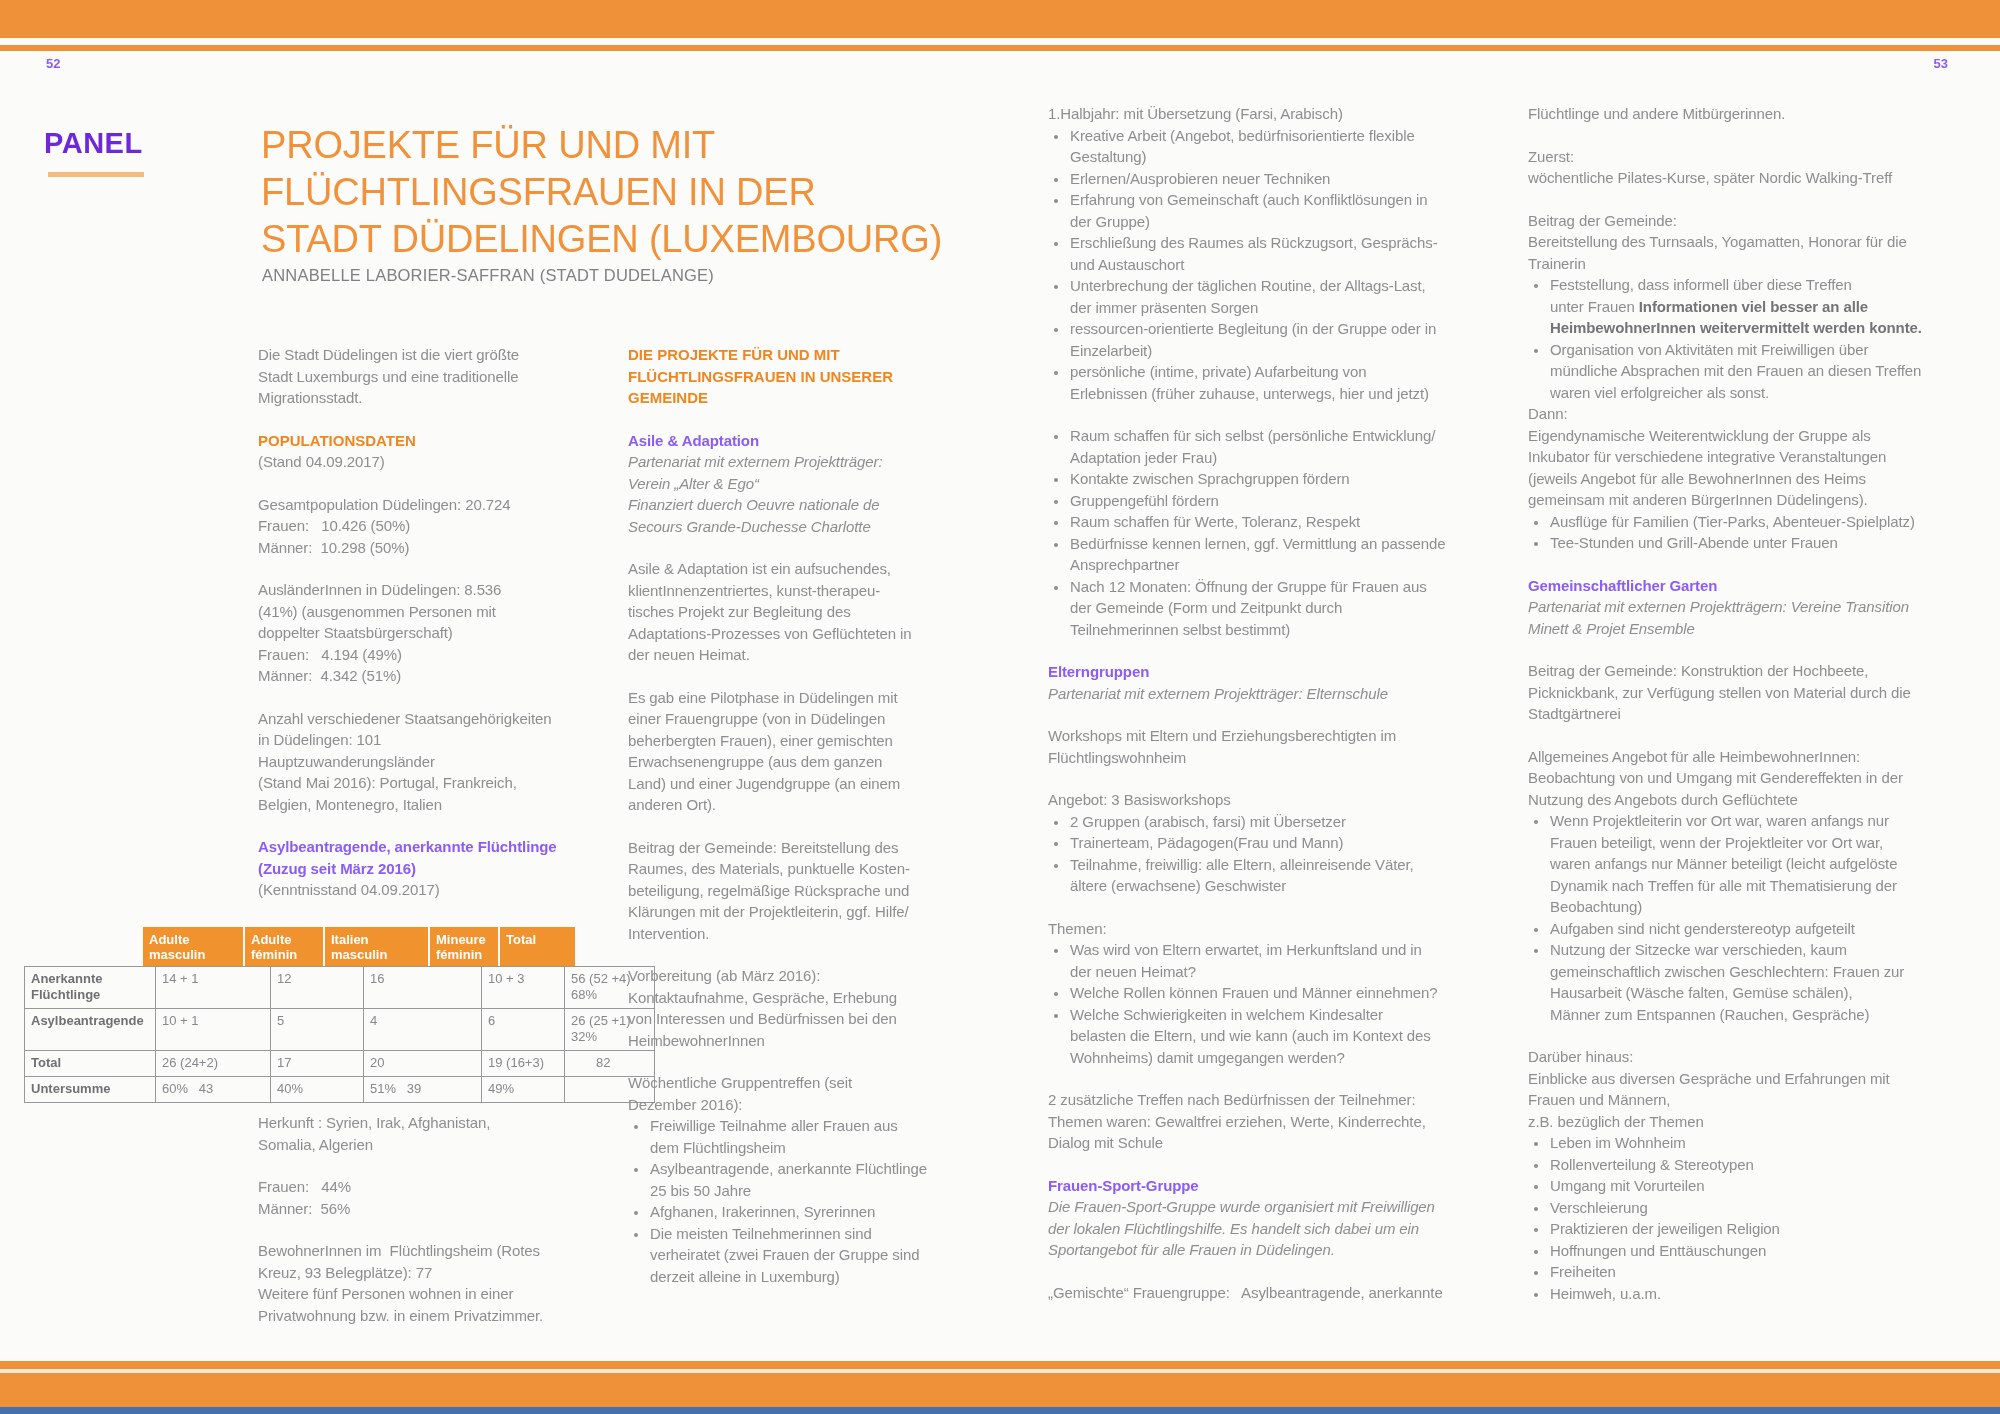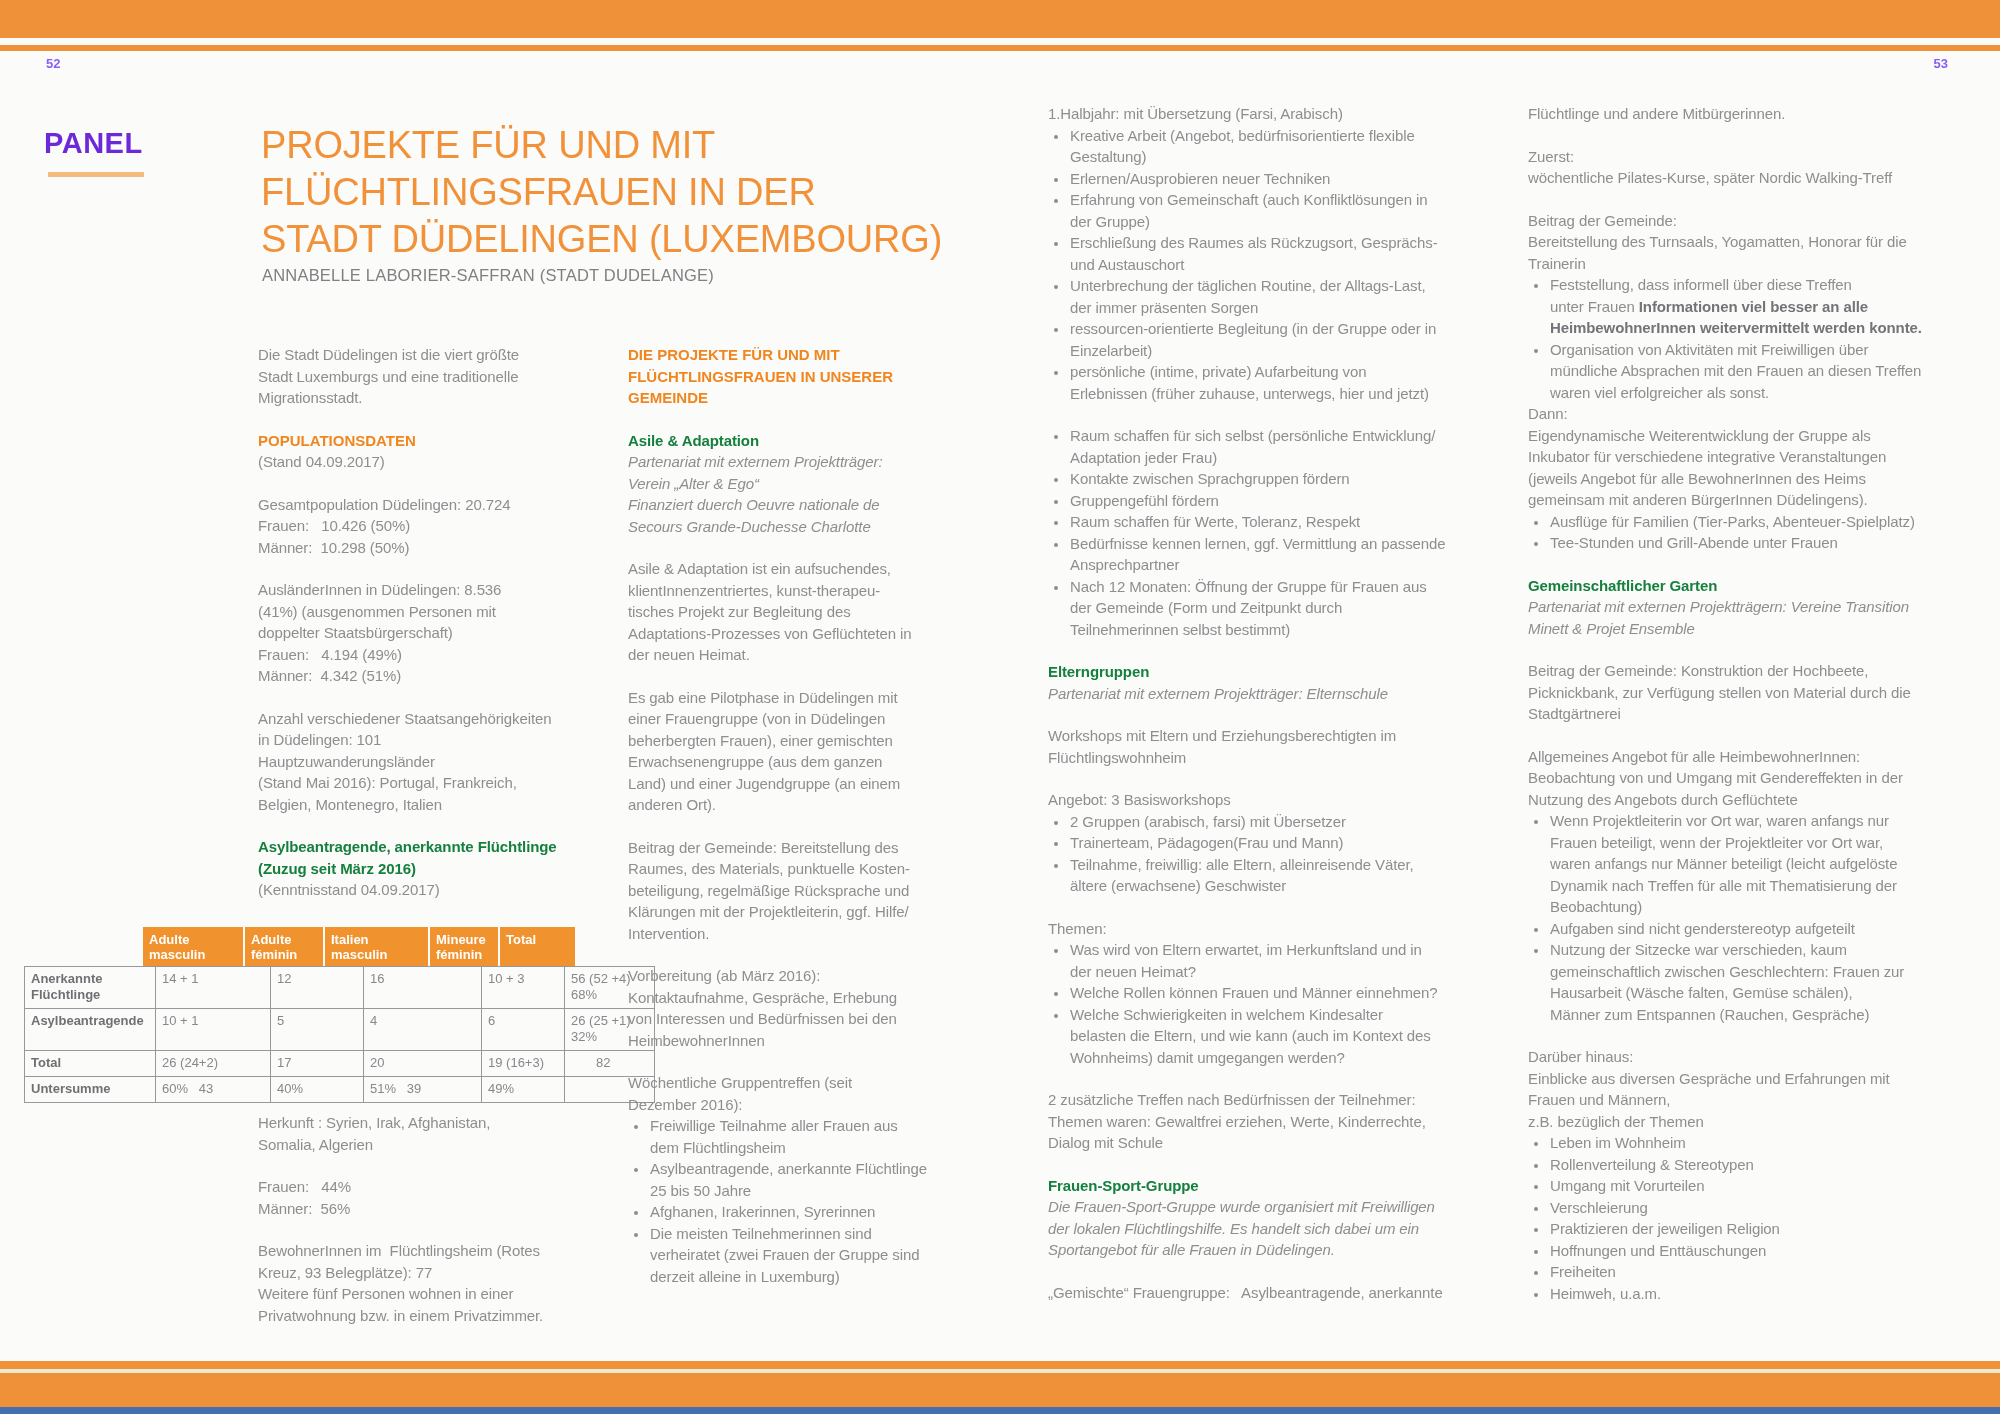"Asile & Adaptation" .col p.t-b { color: #15803d -> #8b5cf6 }
